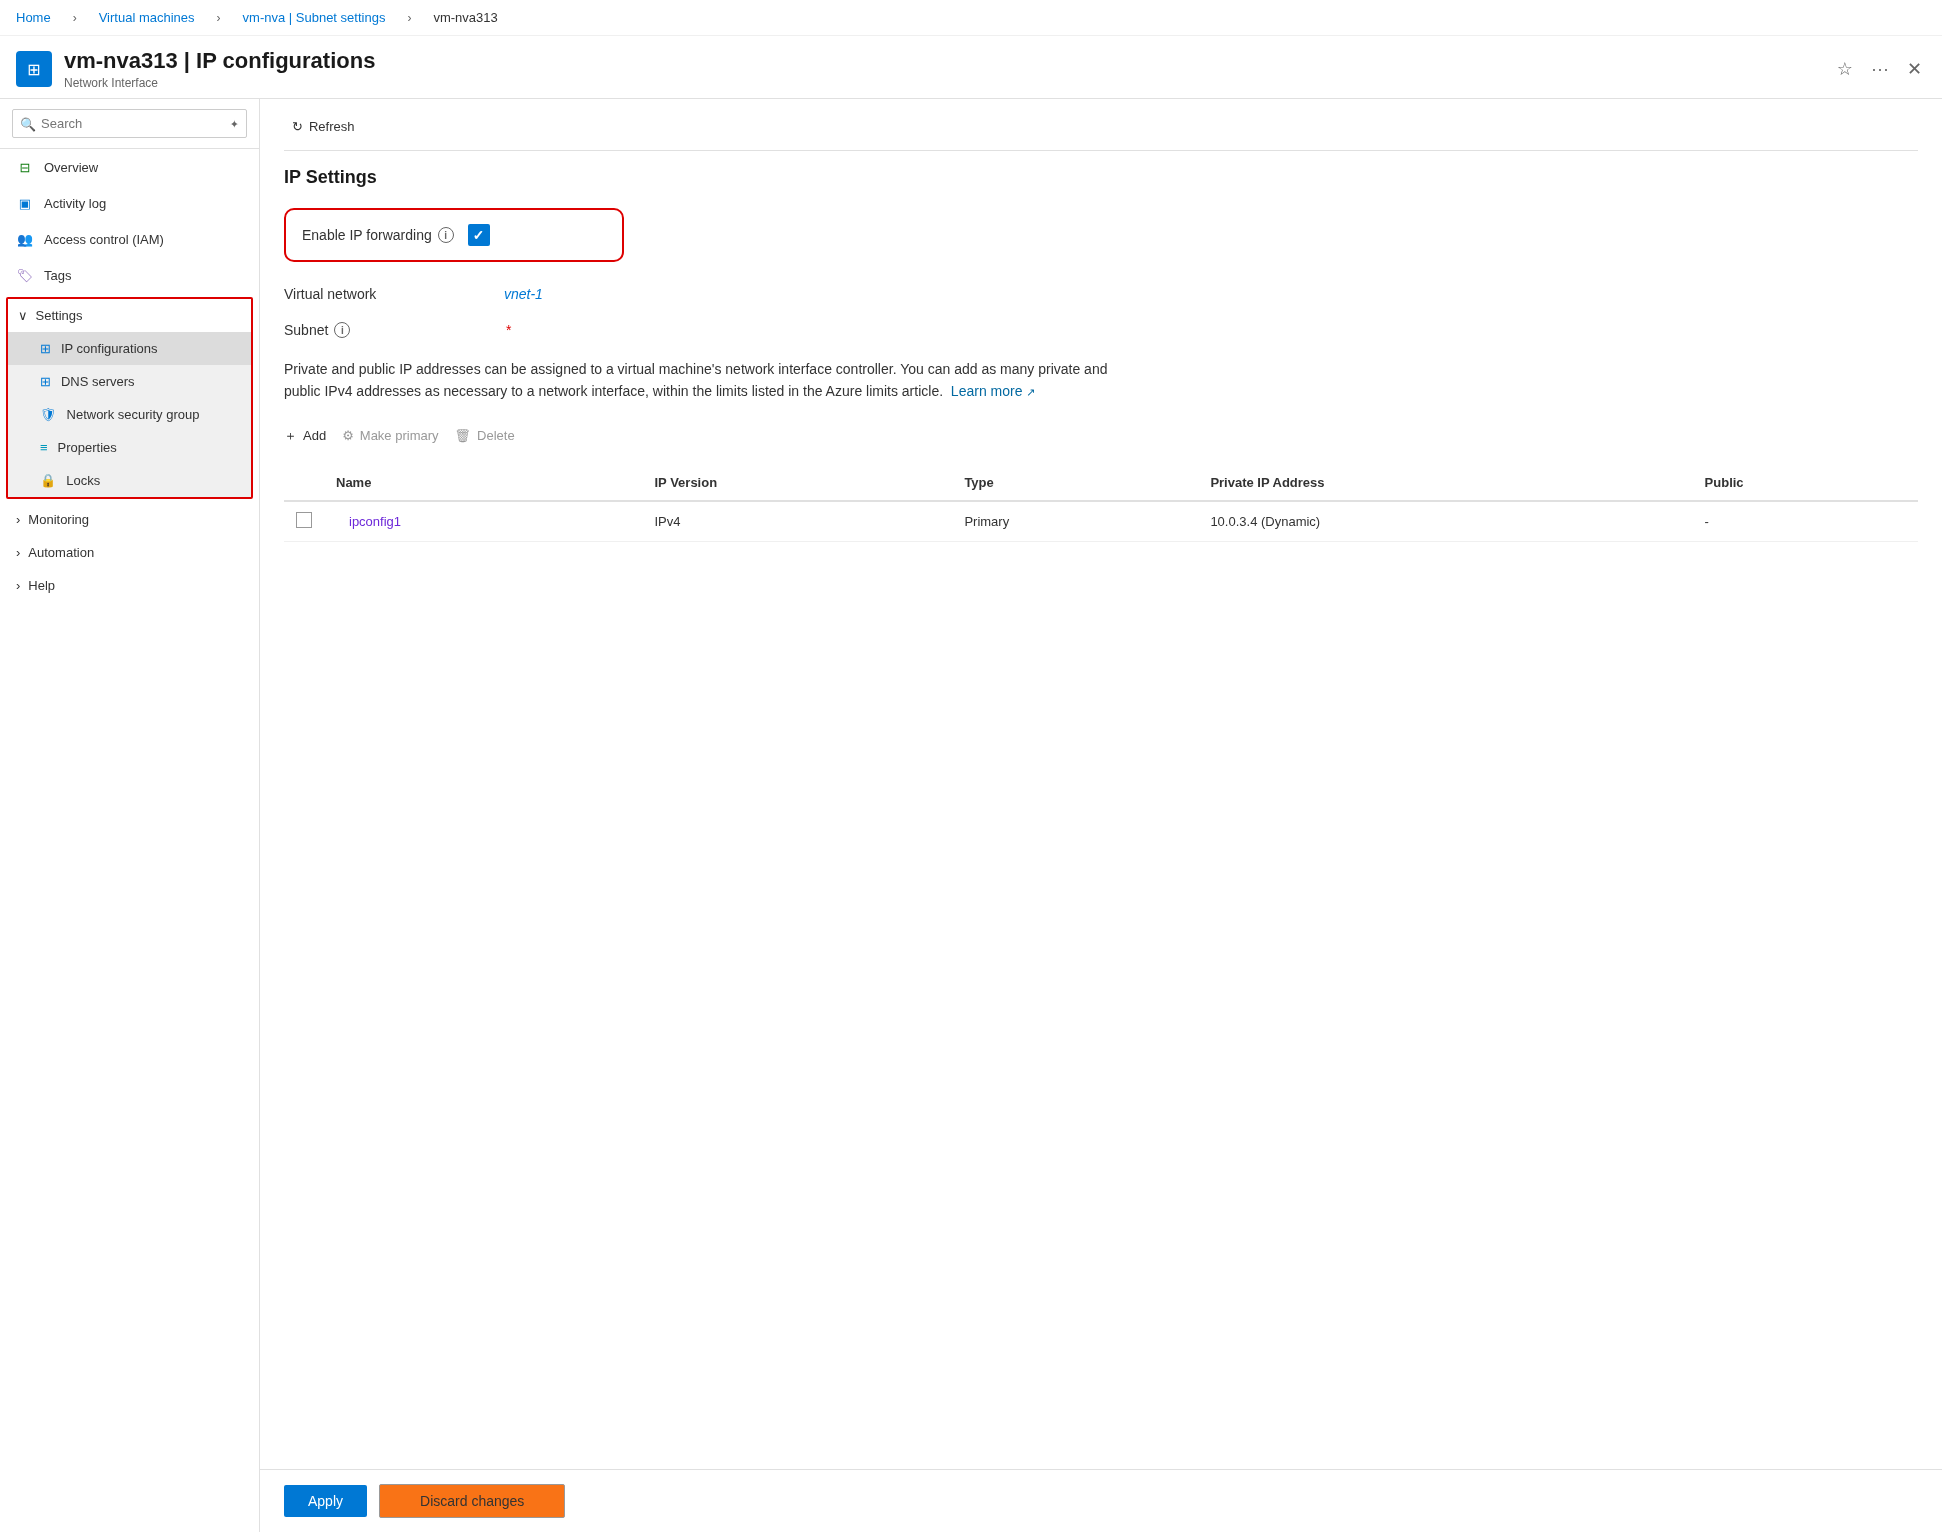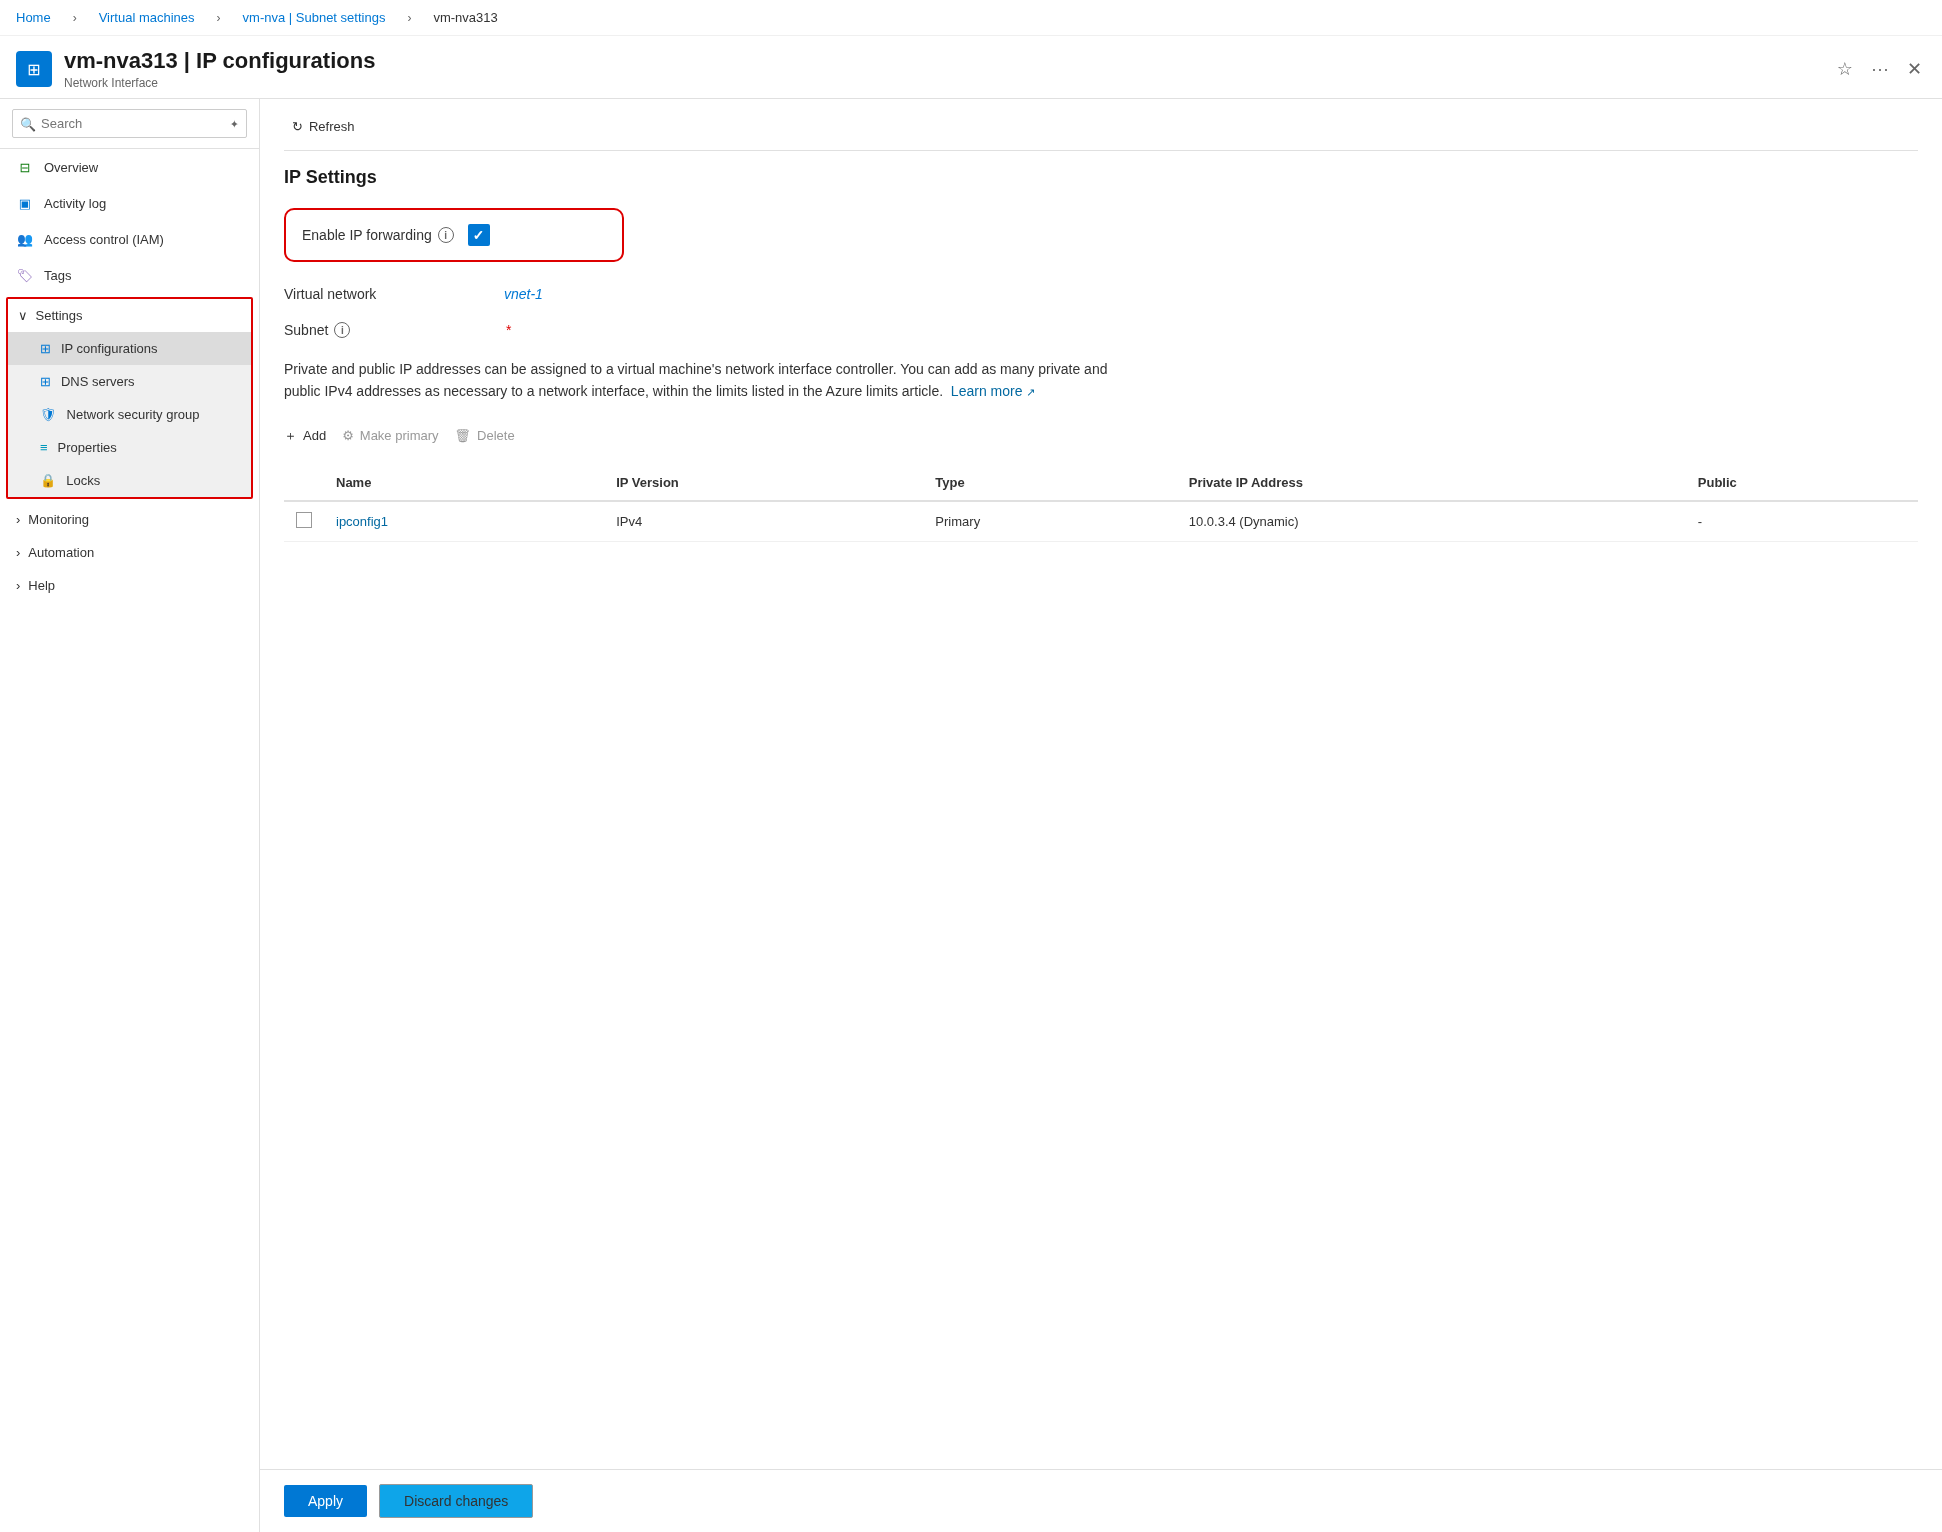"ipconfig1" .data-table td a { color: #0369a1 -> #6d28d9; margin-left: none -> 13px }
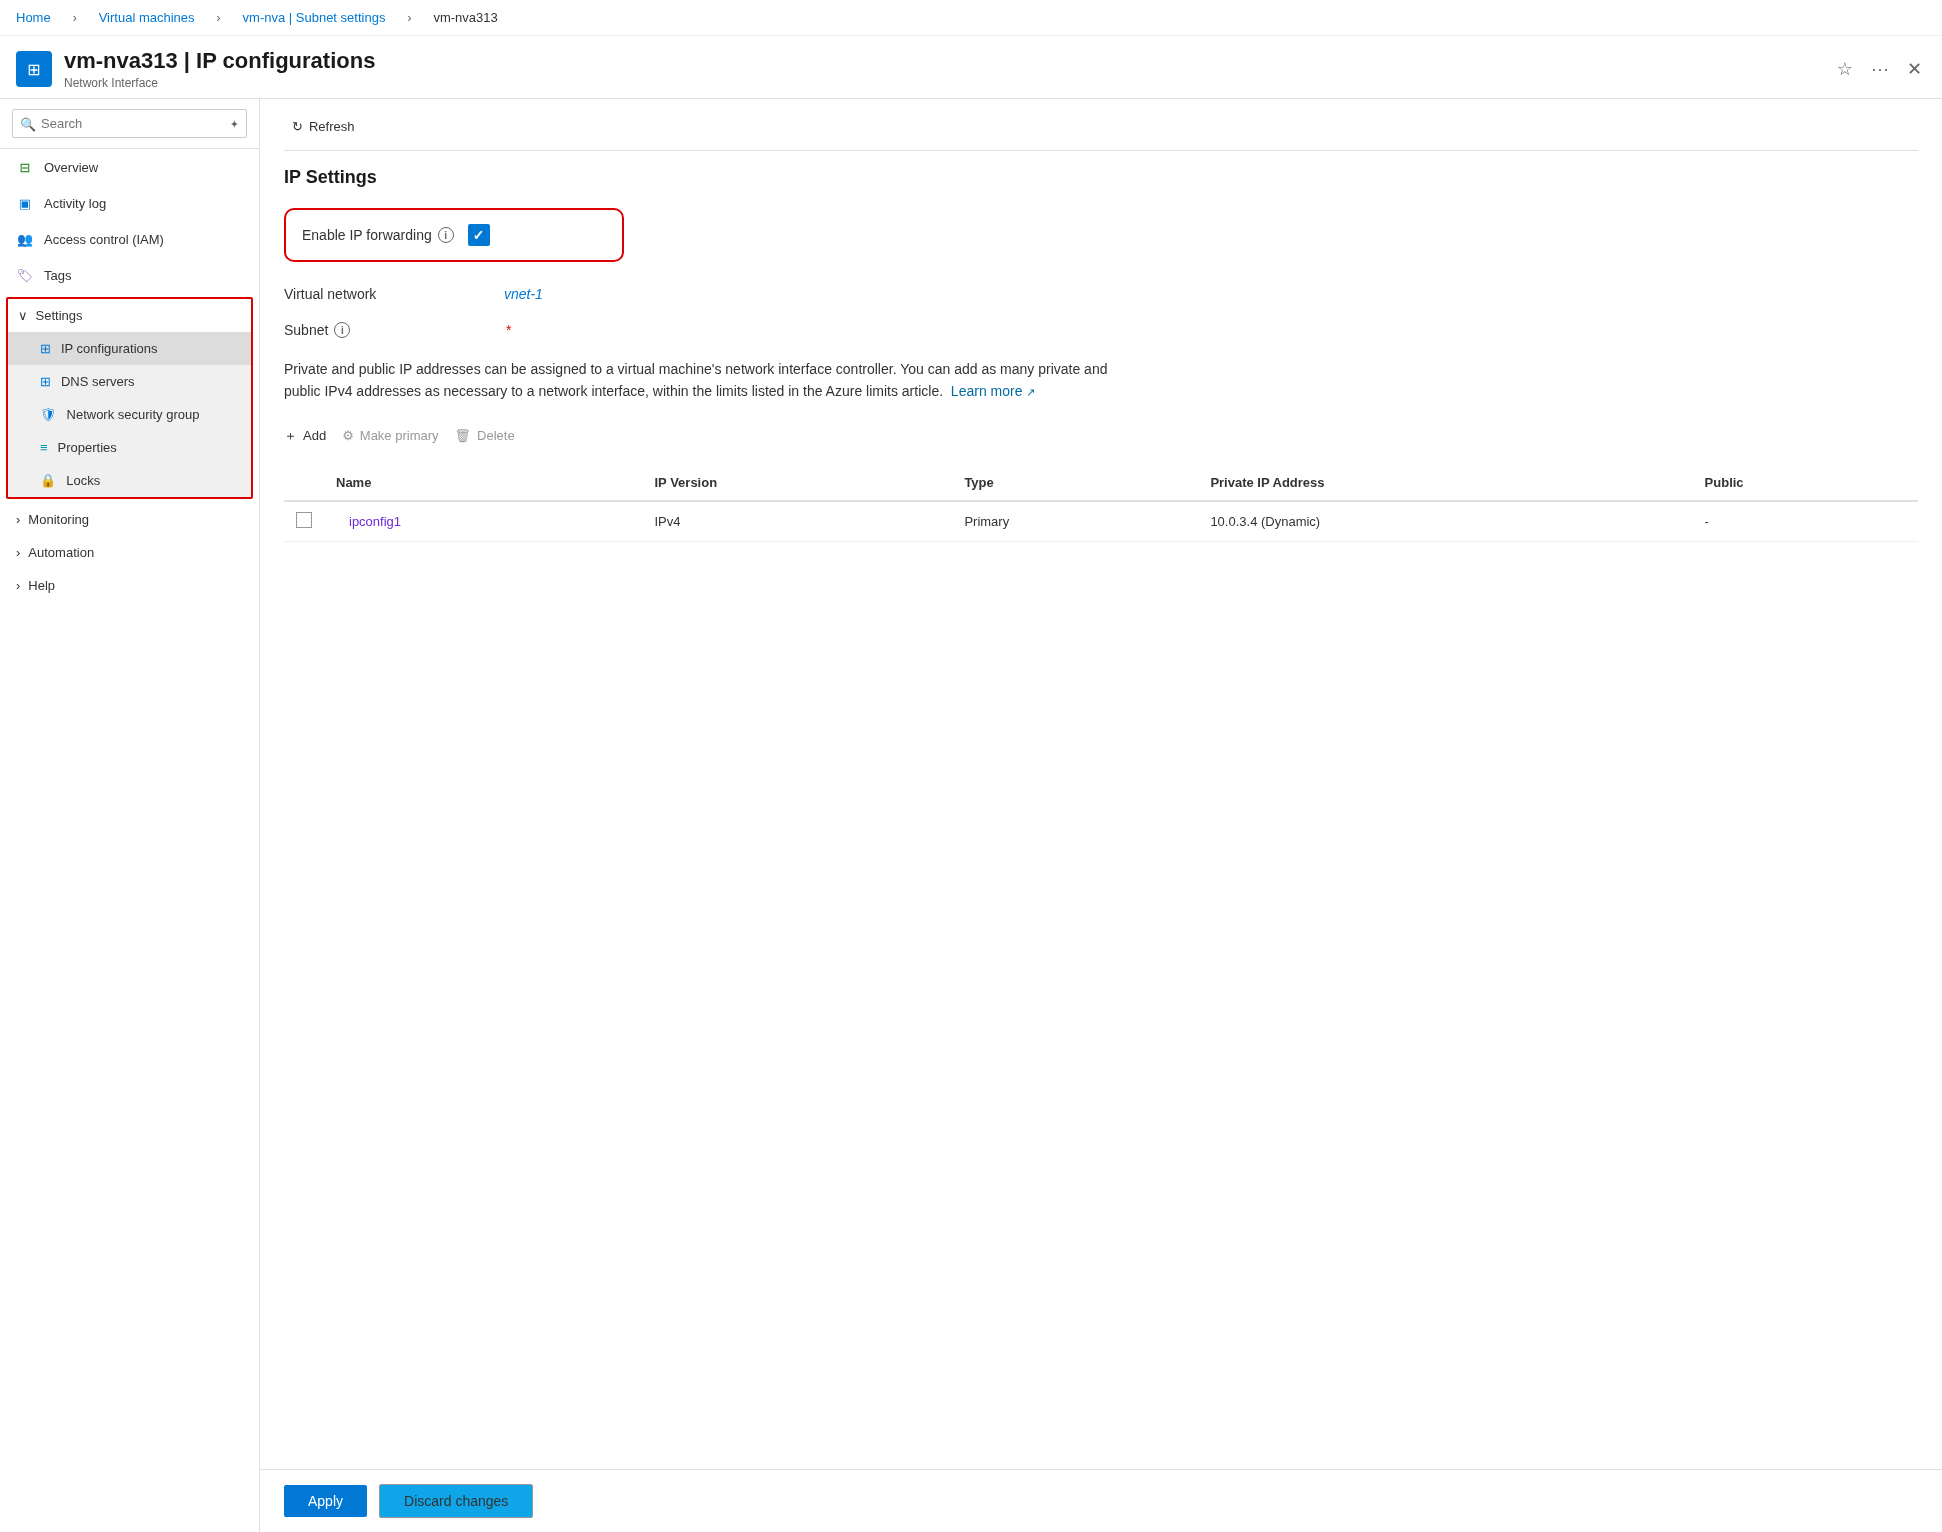"Discard changes" .btn-secondary { background: #0ea5e9 -> #f97316; padding: 8px 24px -> 8px 40px }
